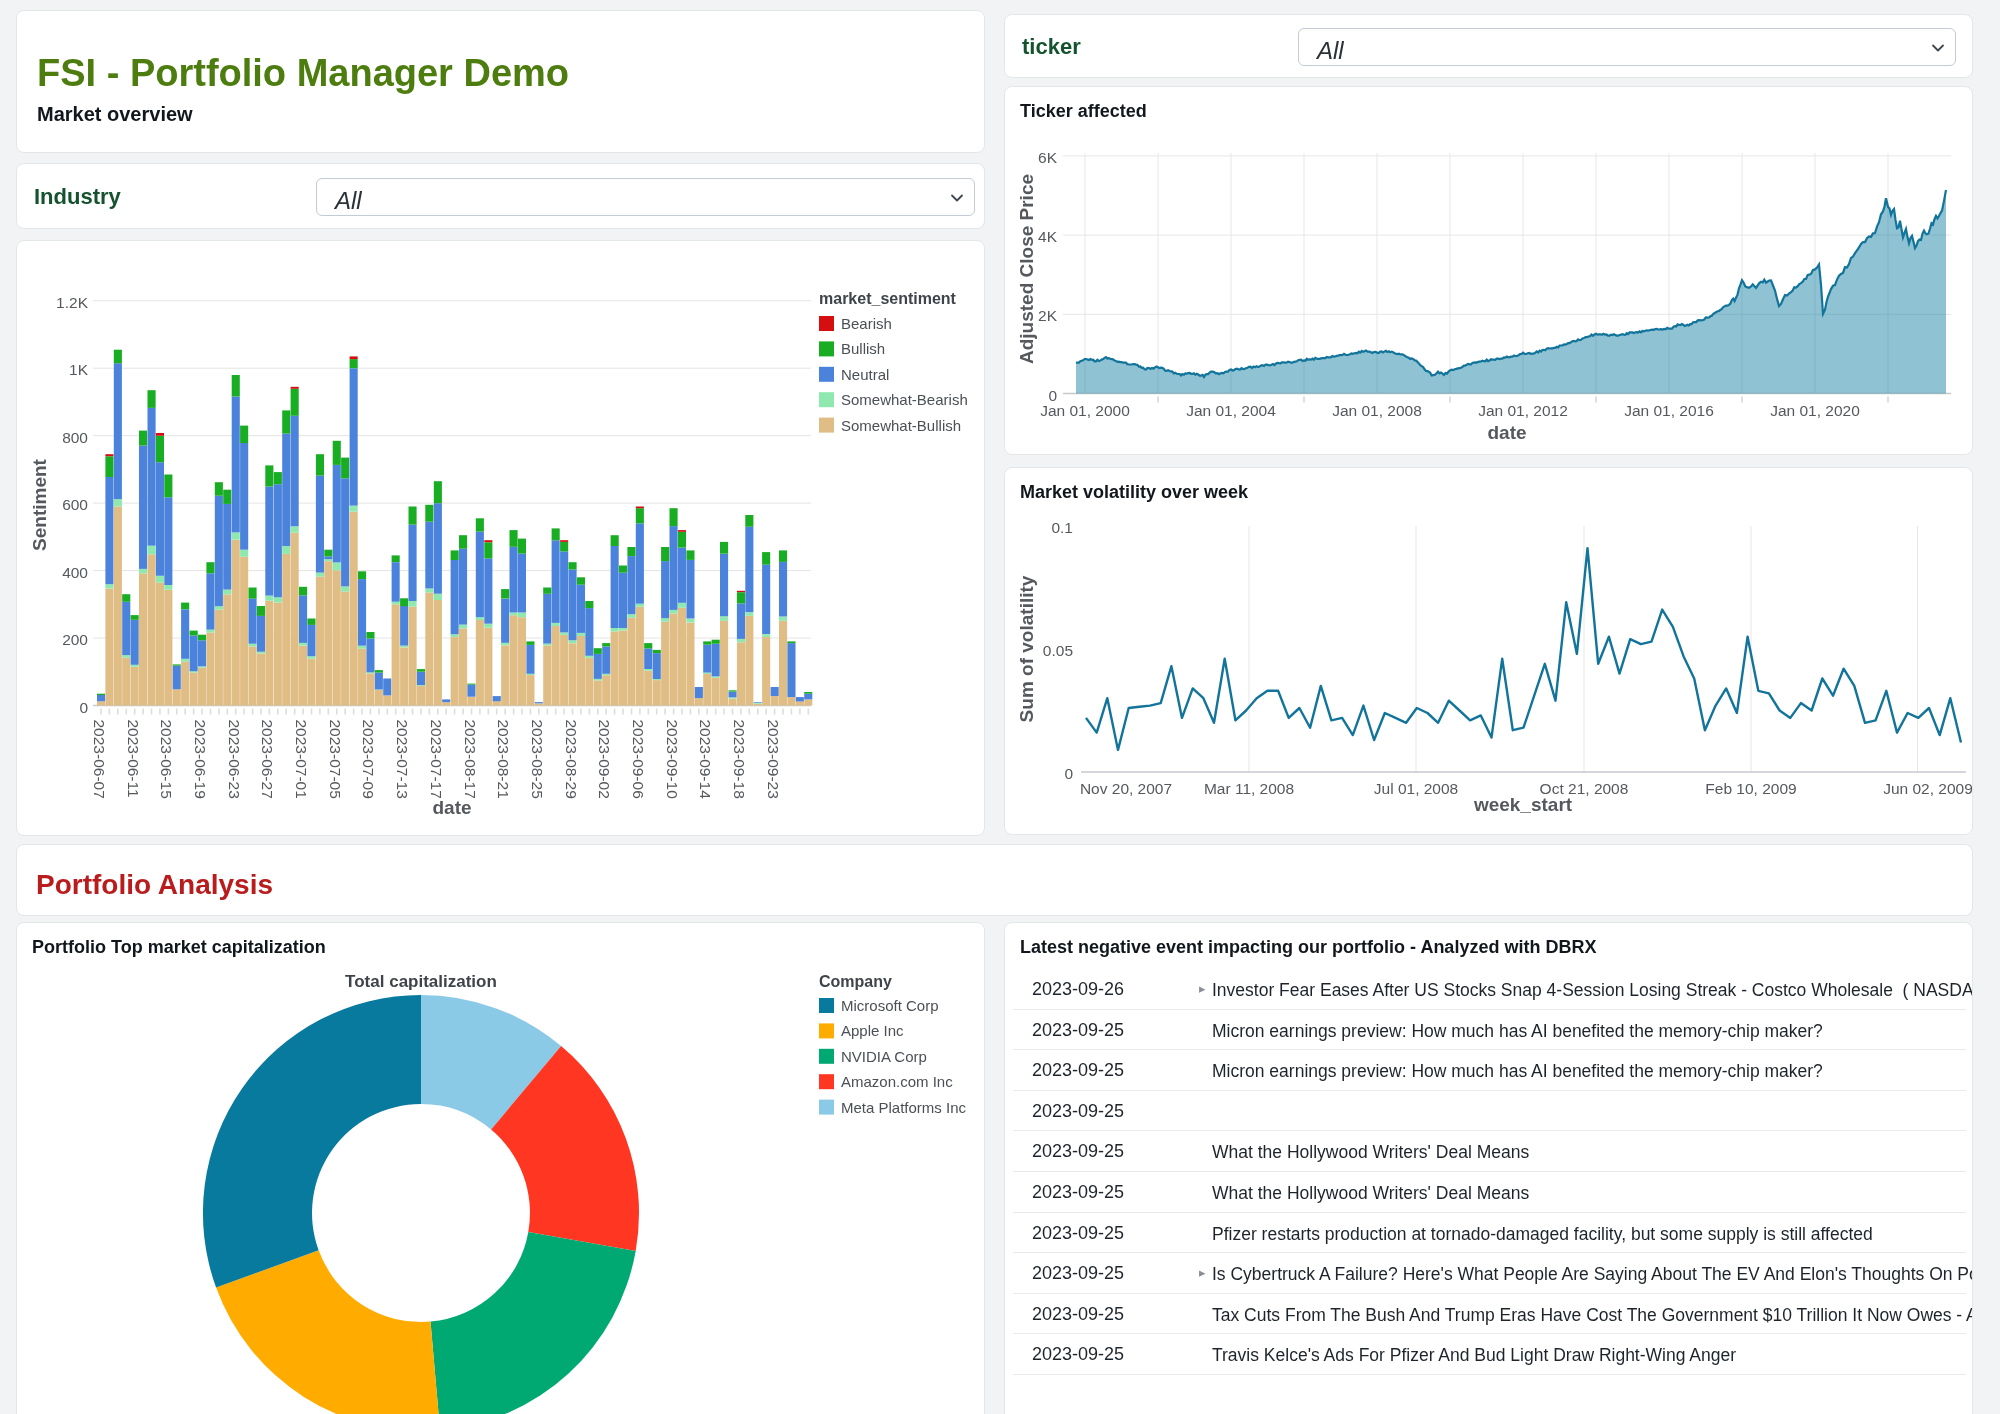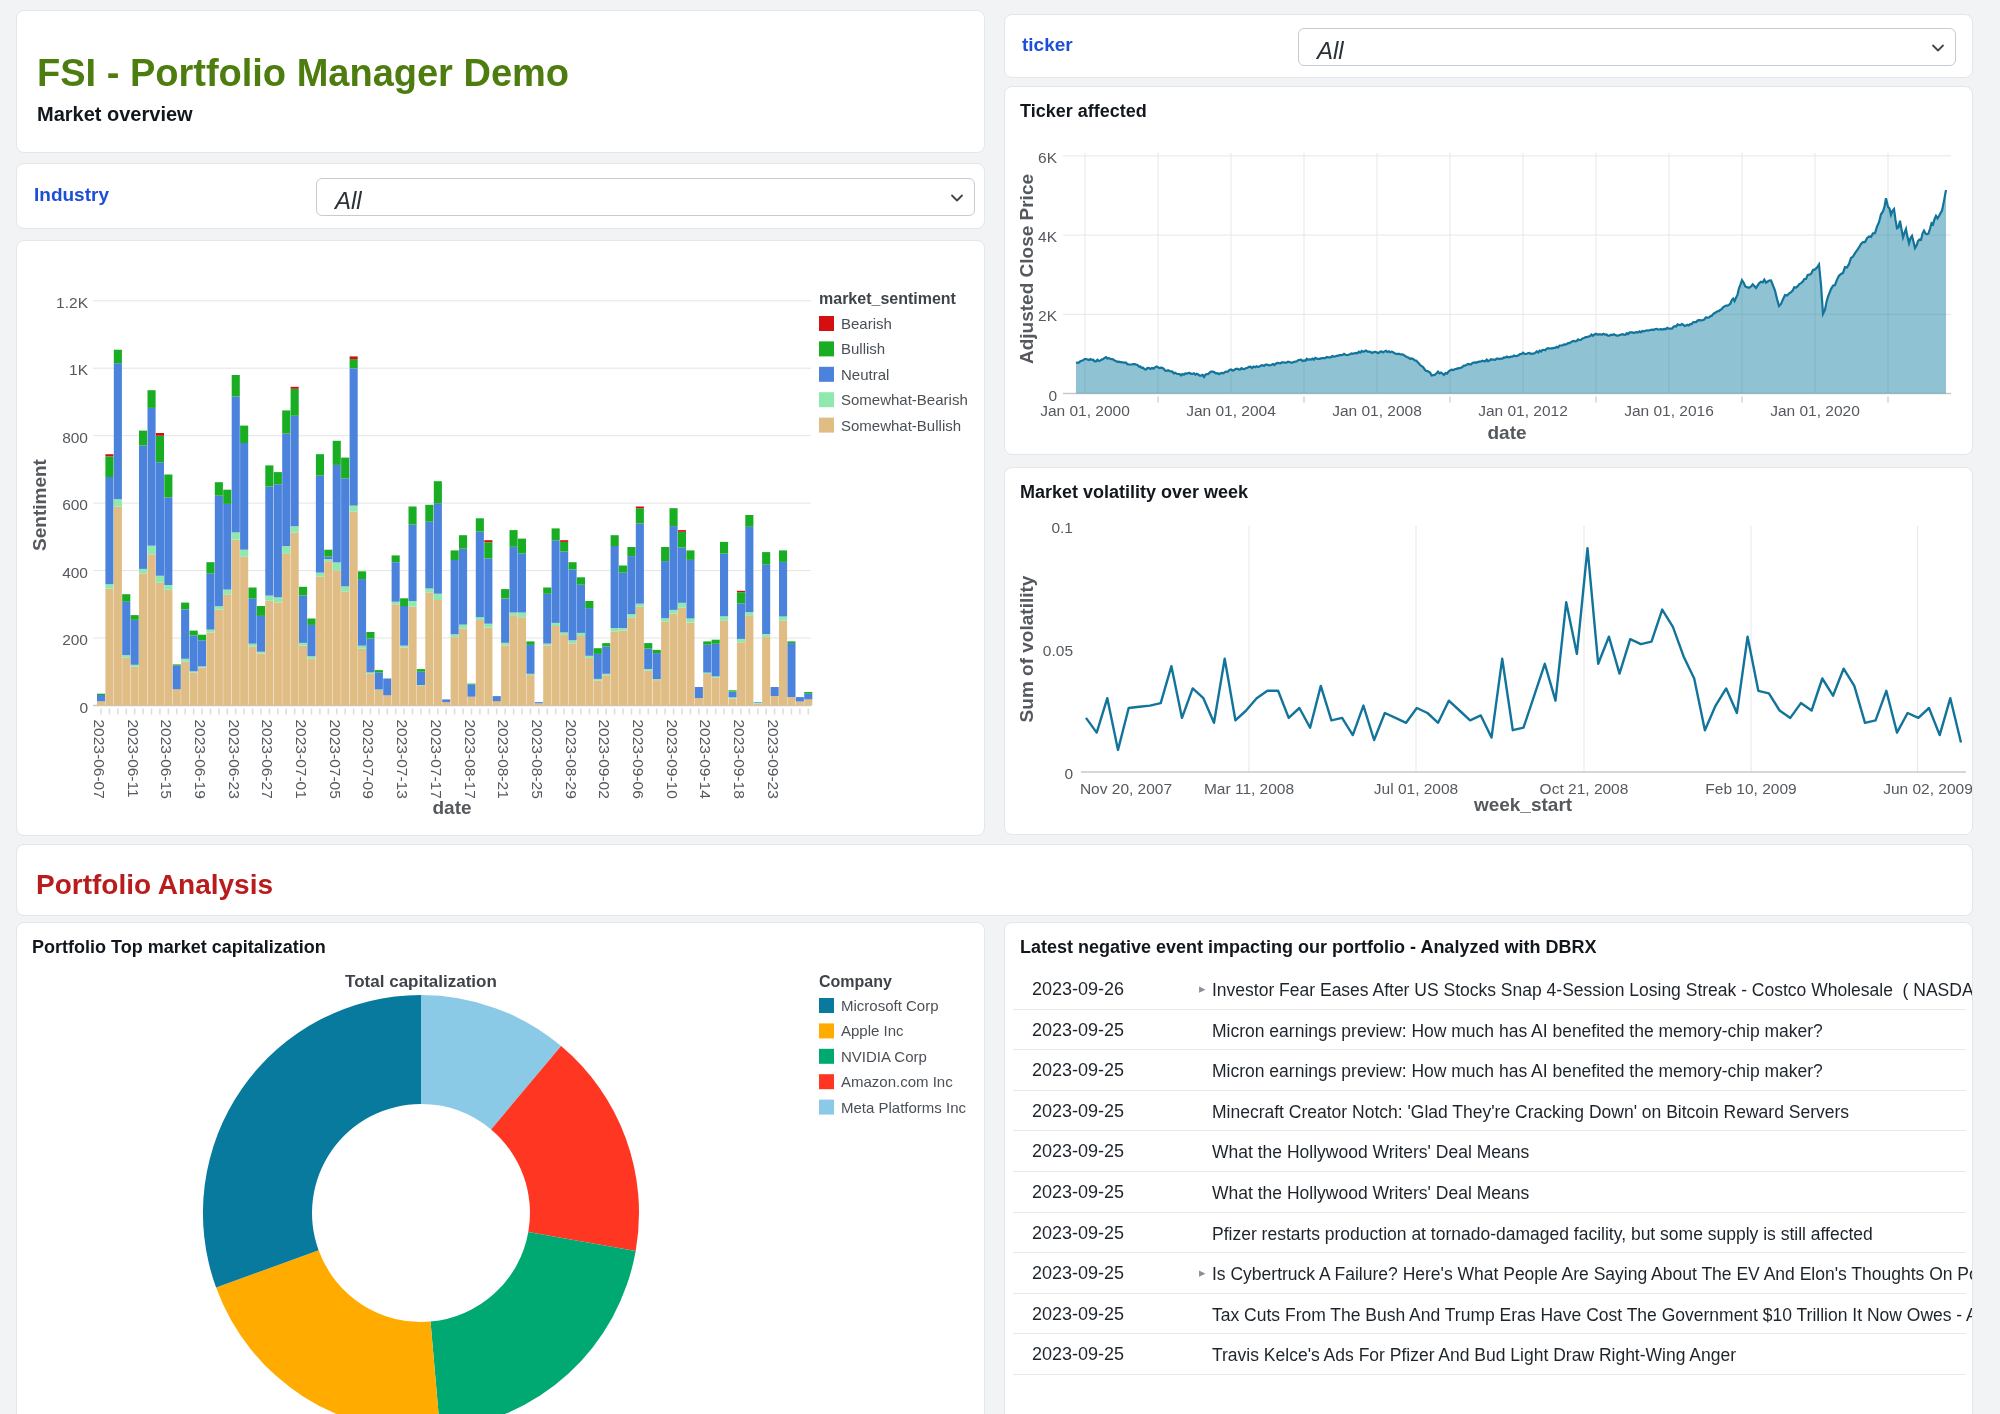"ticker" .flabel { color: #1d4ed8 -> #14532d; font-size: 19px -> 22px }
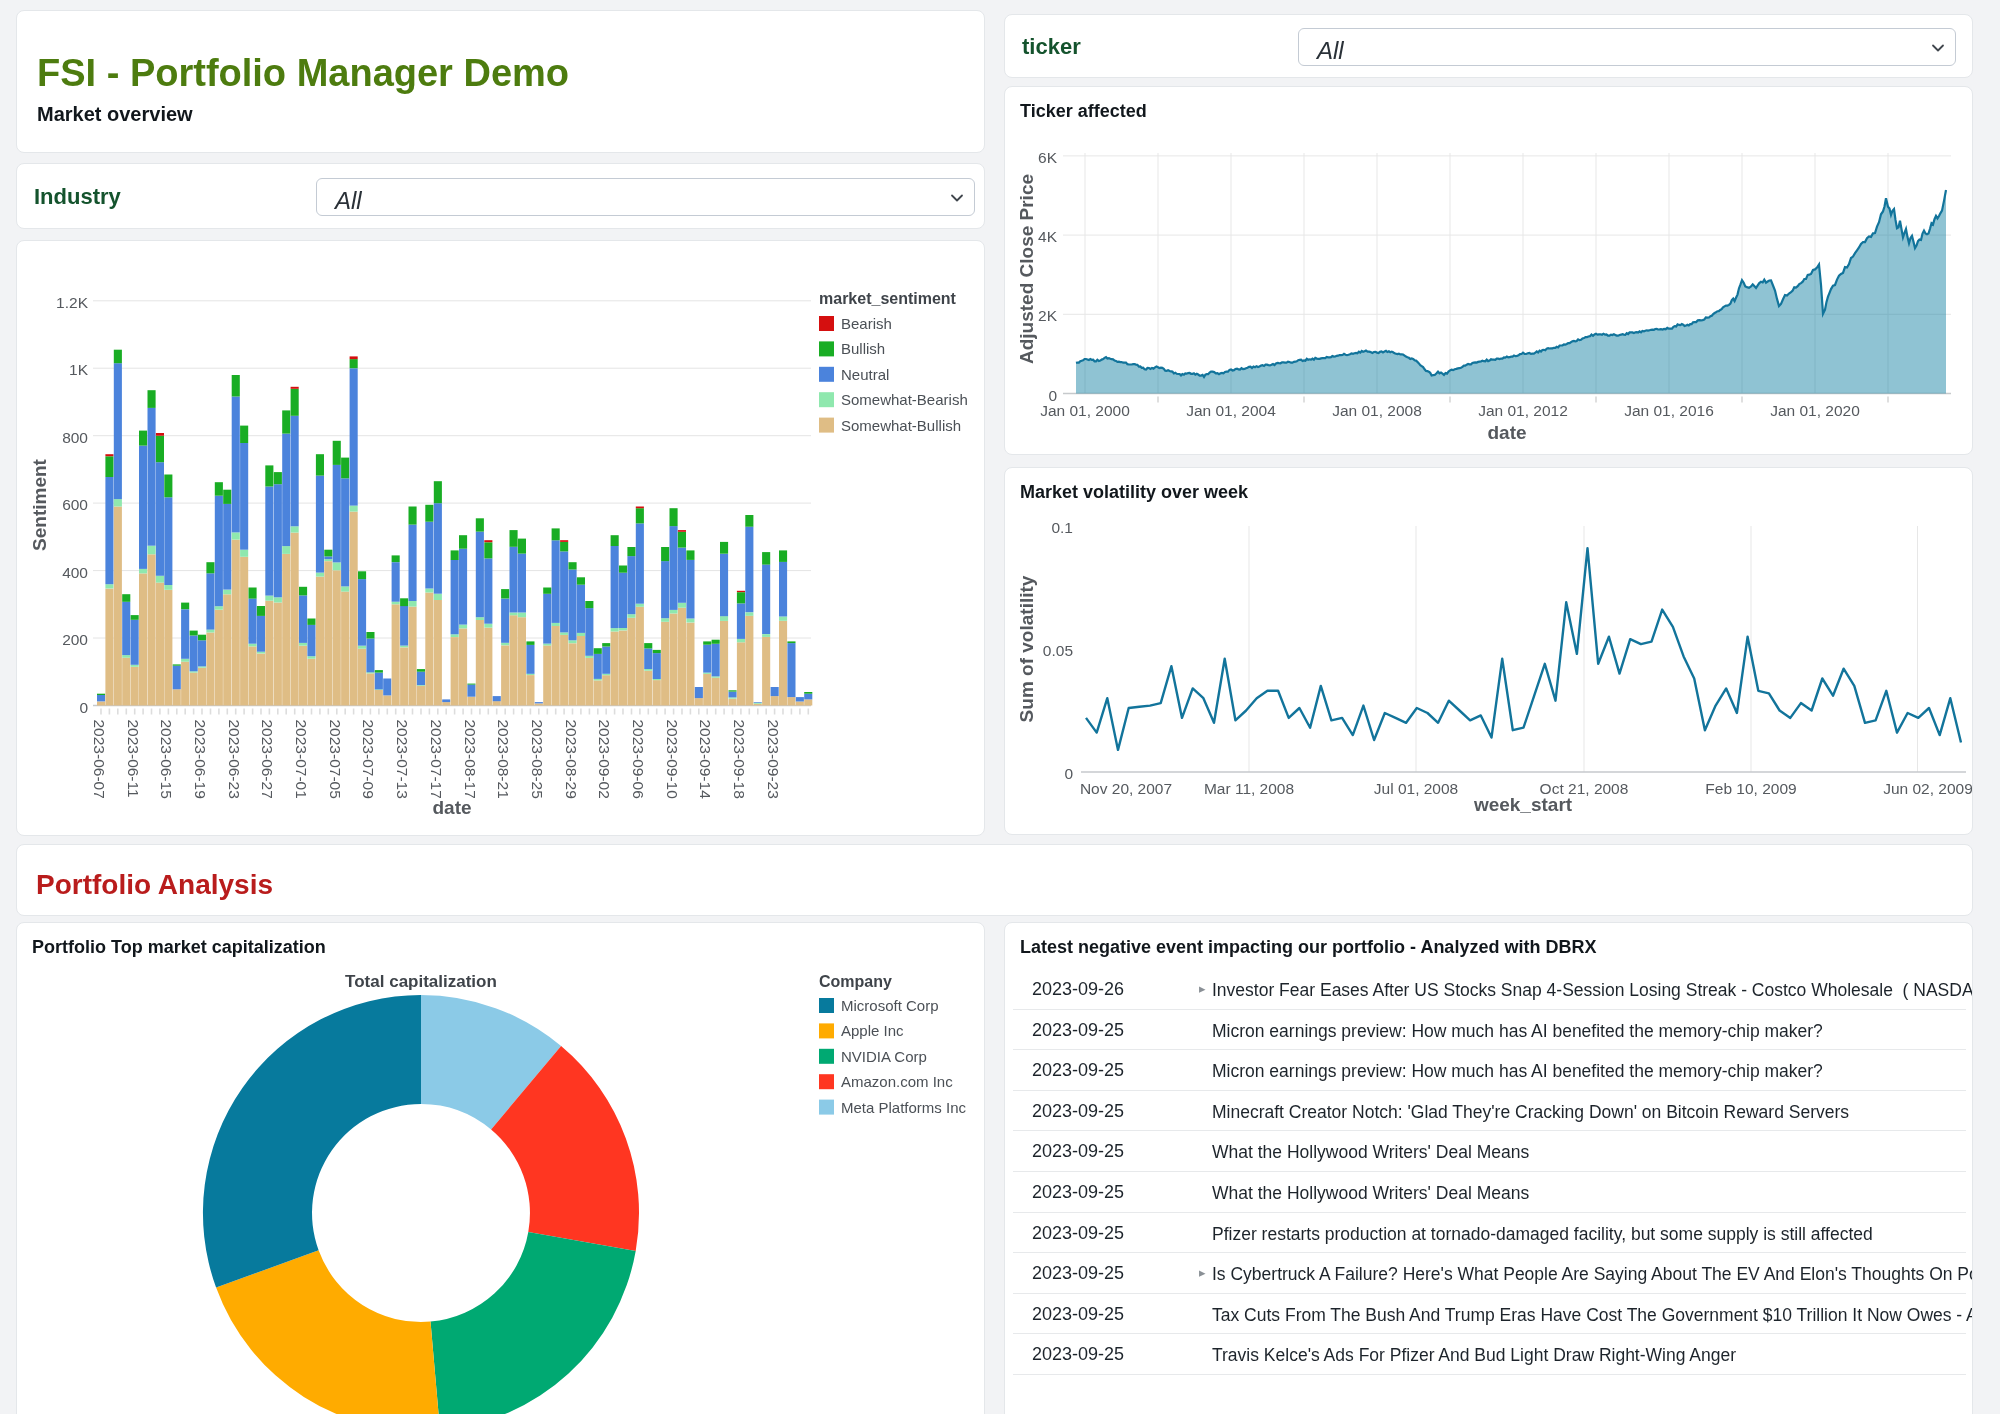"Minecraft Creator Notch: 'Glad They're" div.tc2 { html: <div>Minecraft Creator Notch: 'Glad They're Cracking Down' on Bitcoin Reward Servers</div> -> none }
